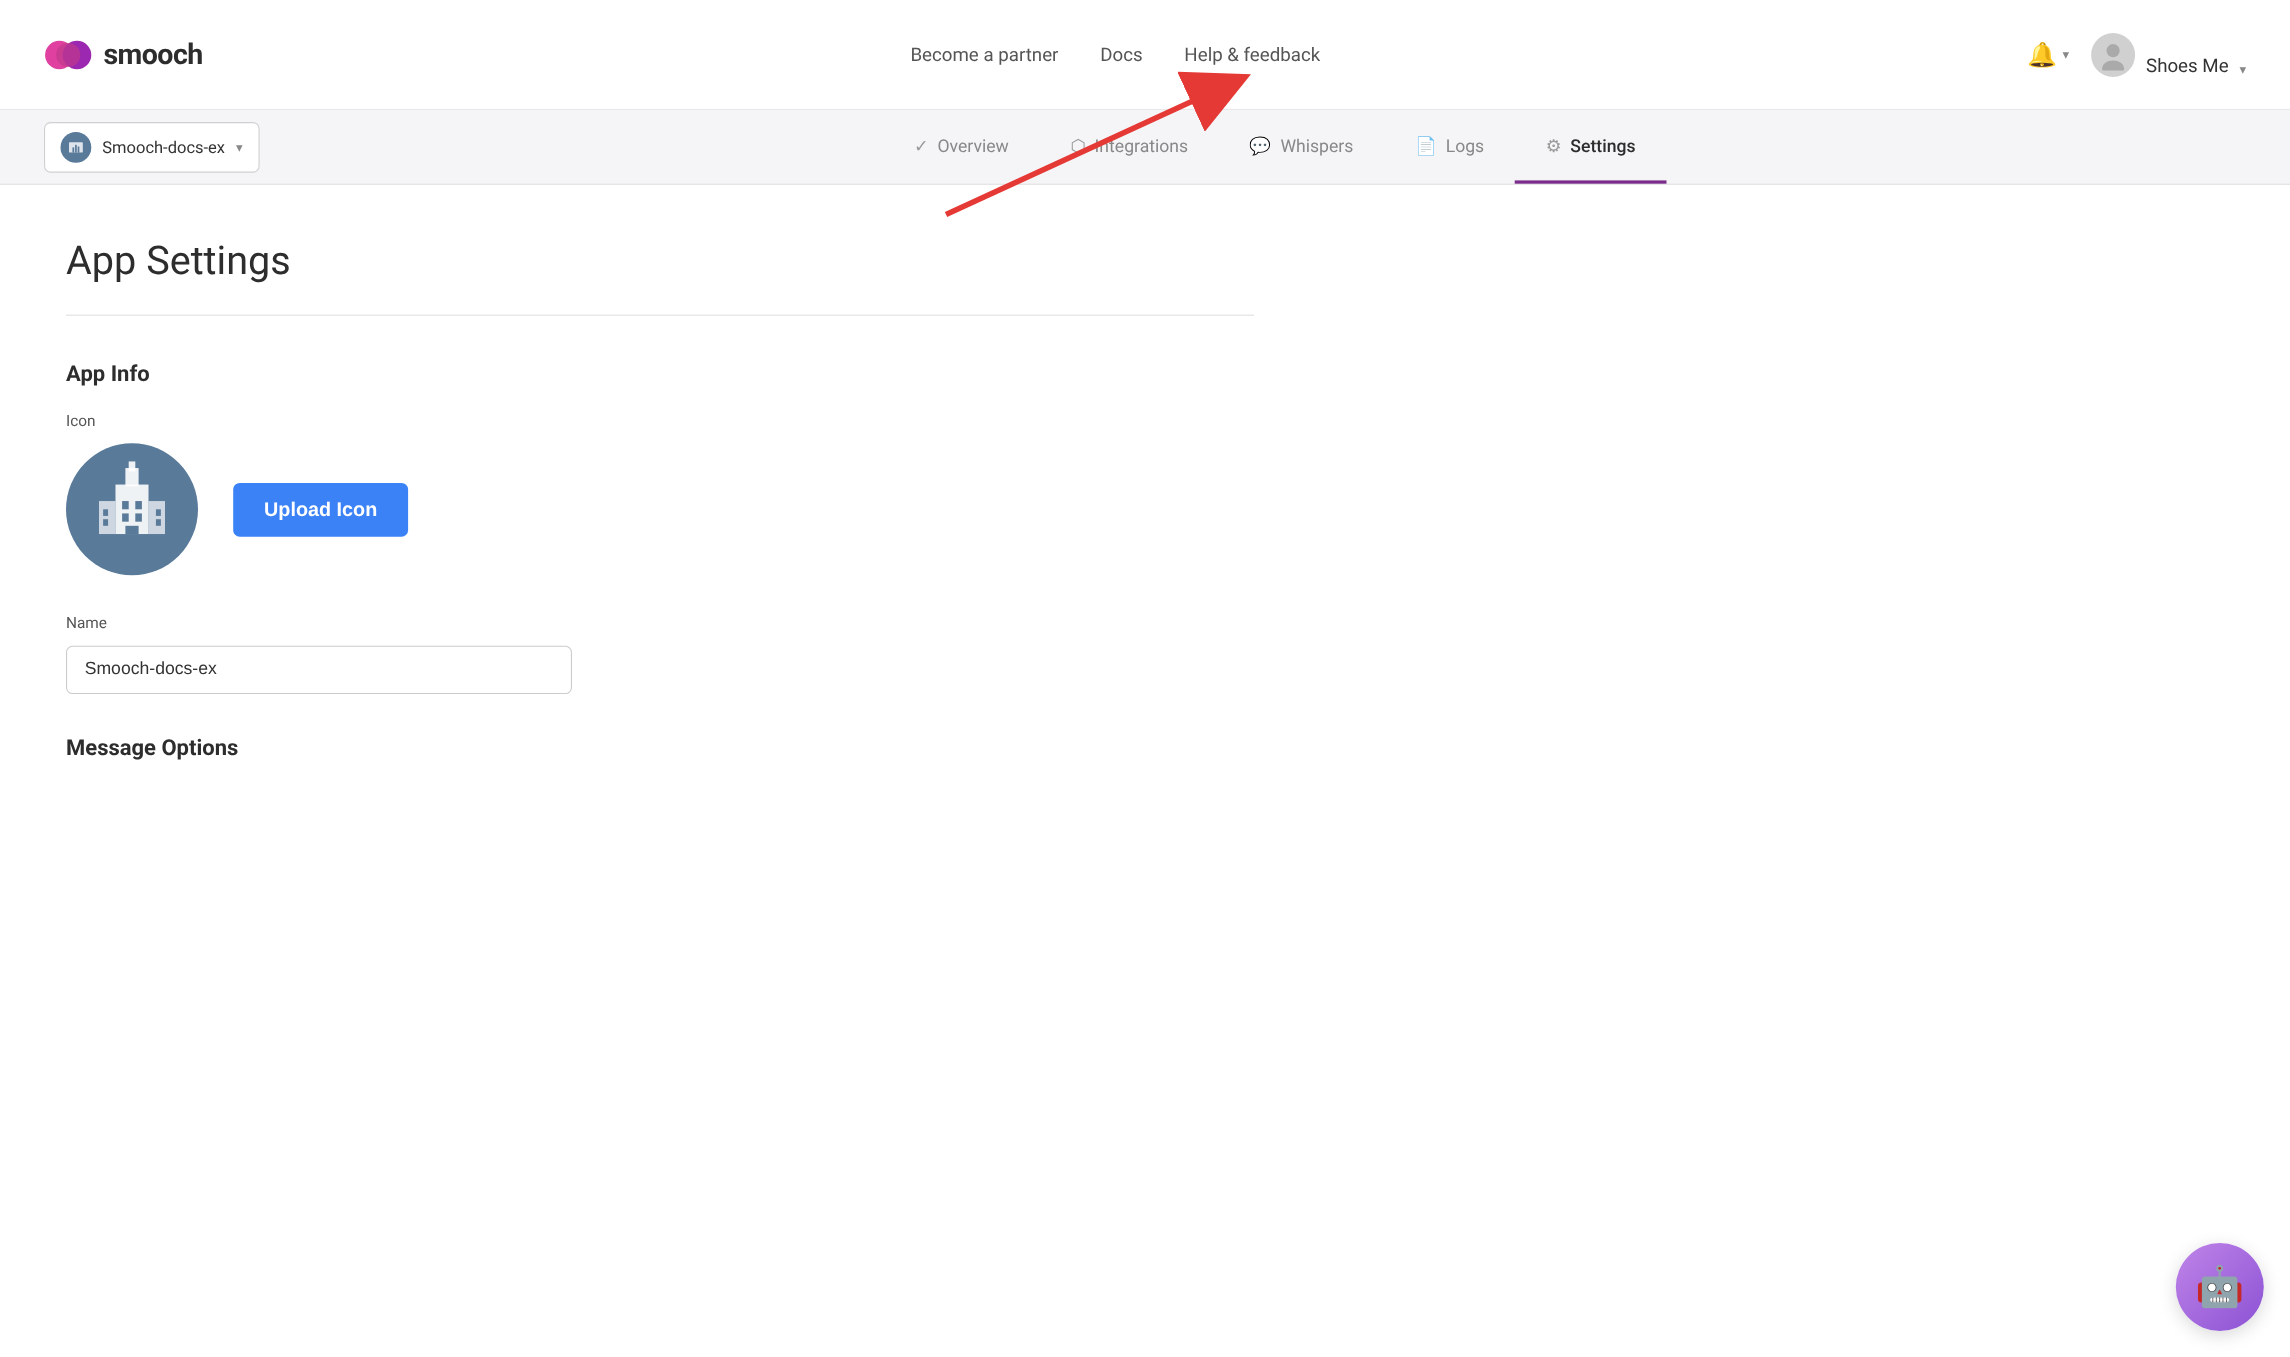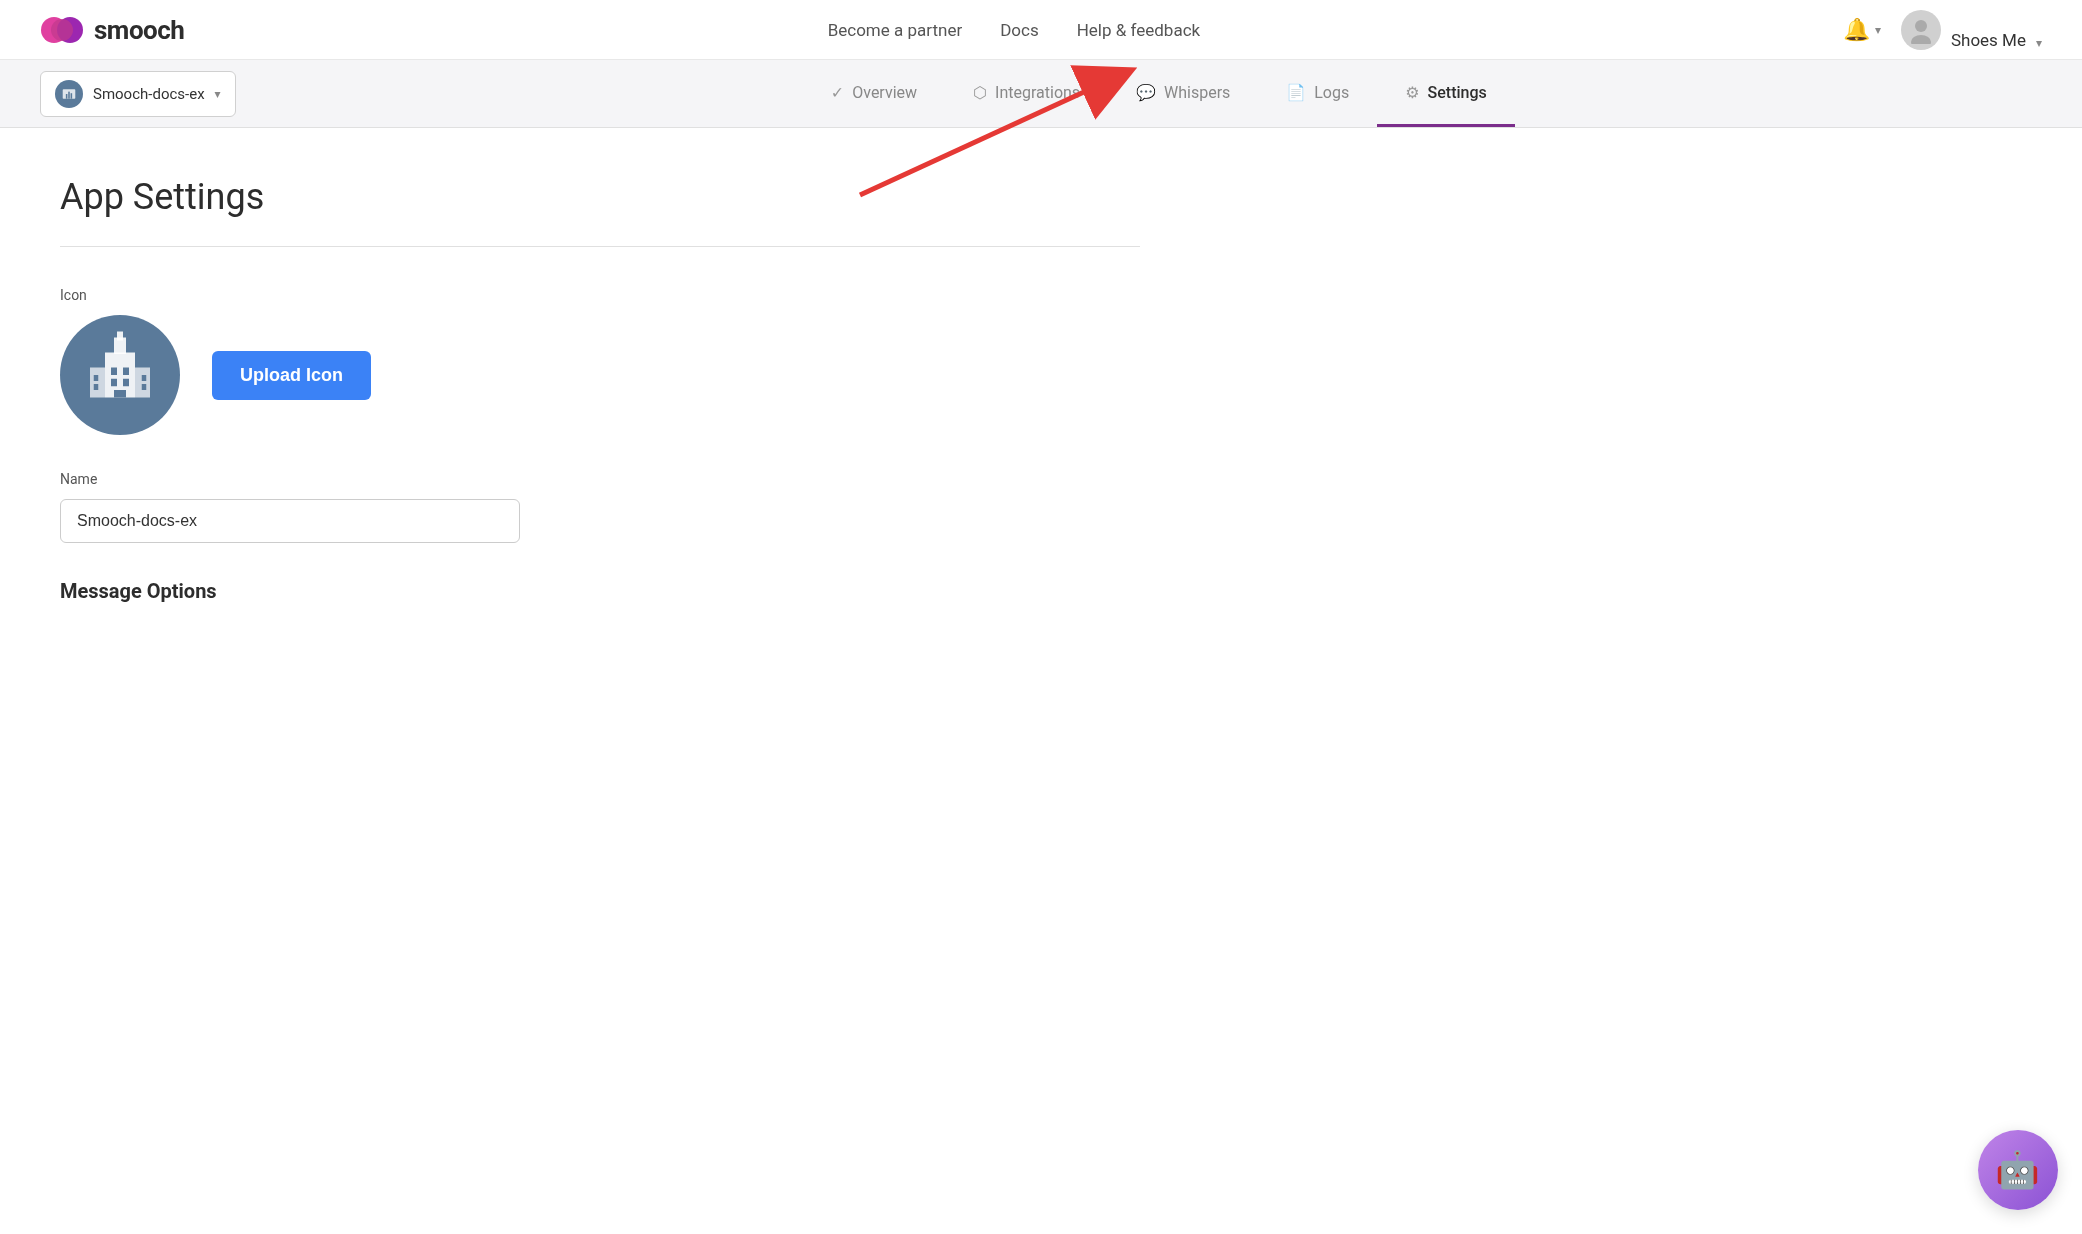"smooch" .top-nav { height: 60px -> 100px }
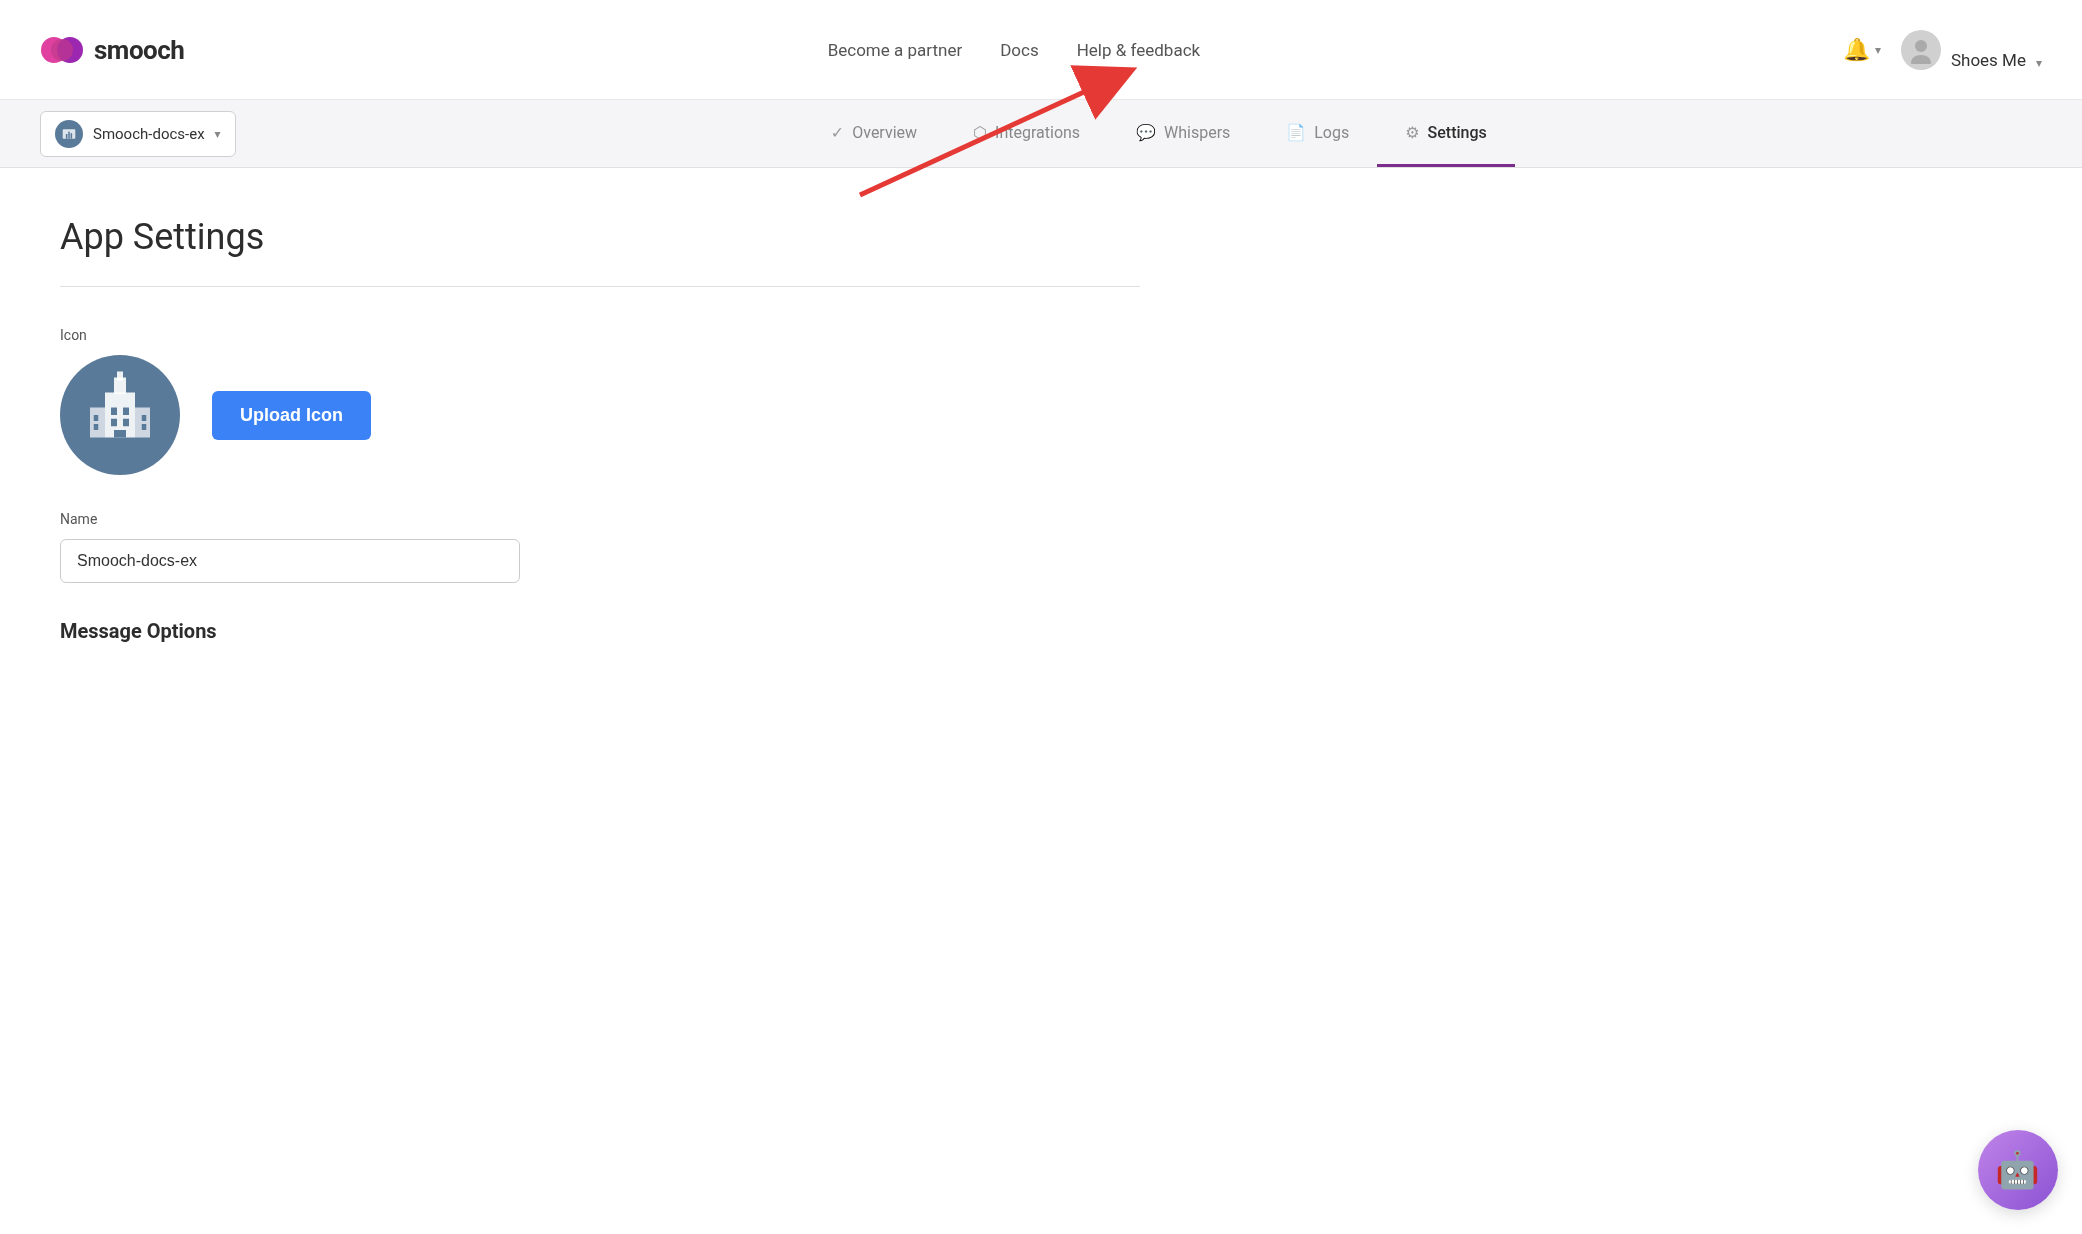"App Info" h2.section-title { html: none -> <h2>App Info</h2> }
